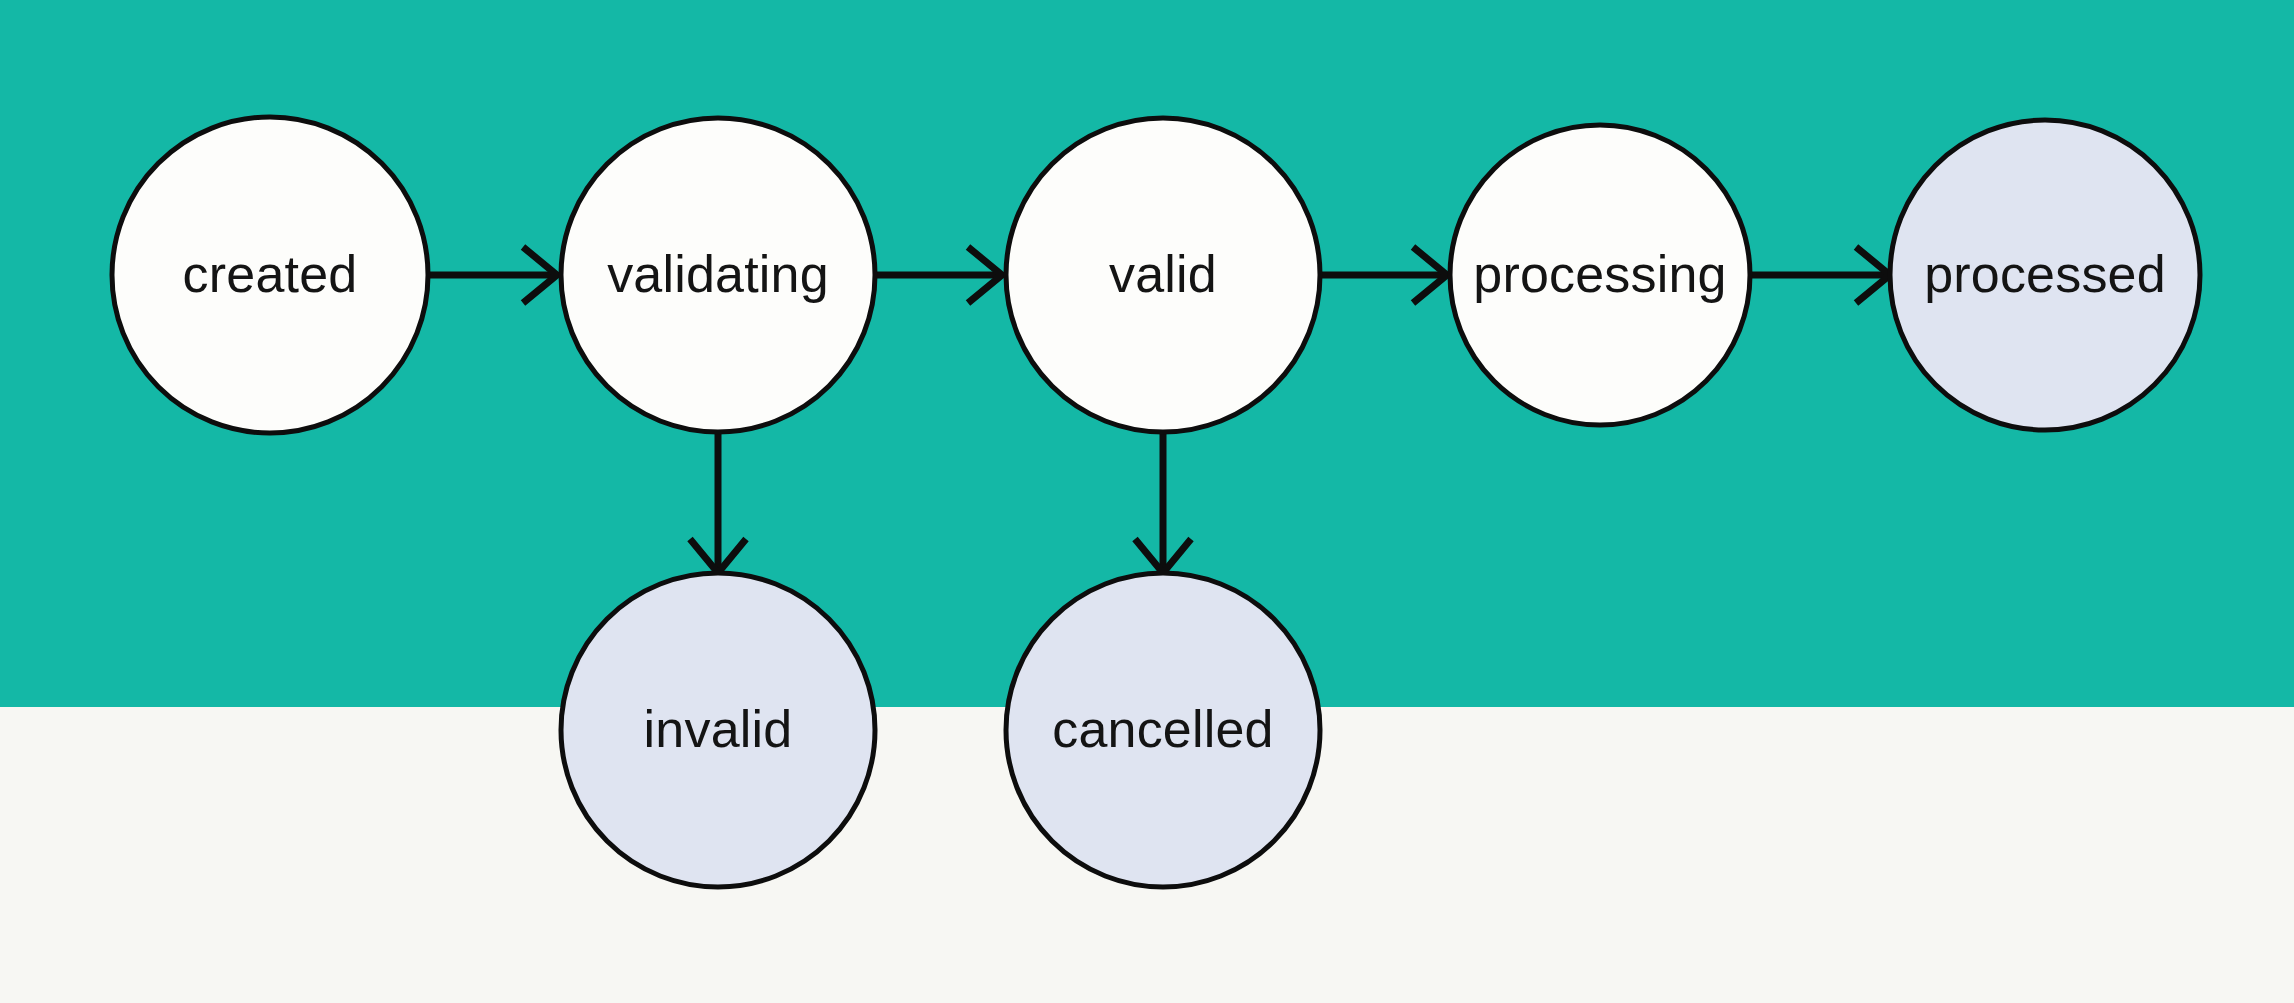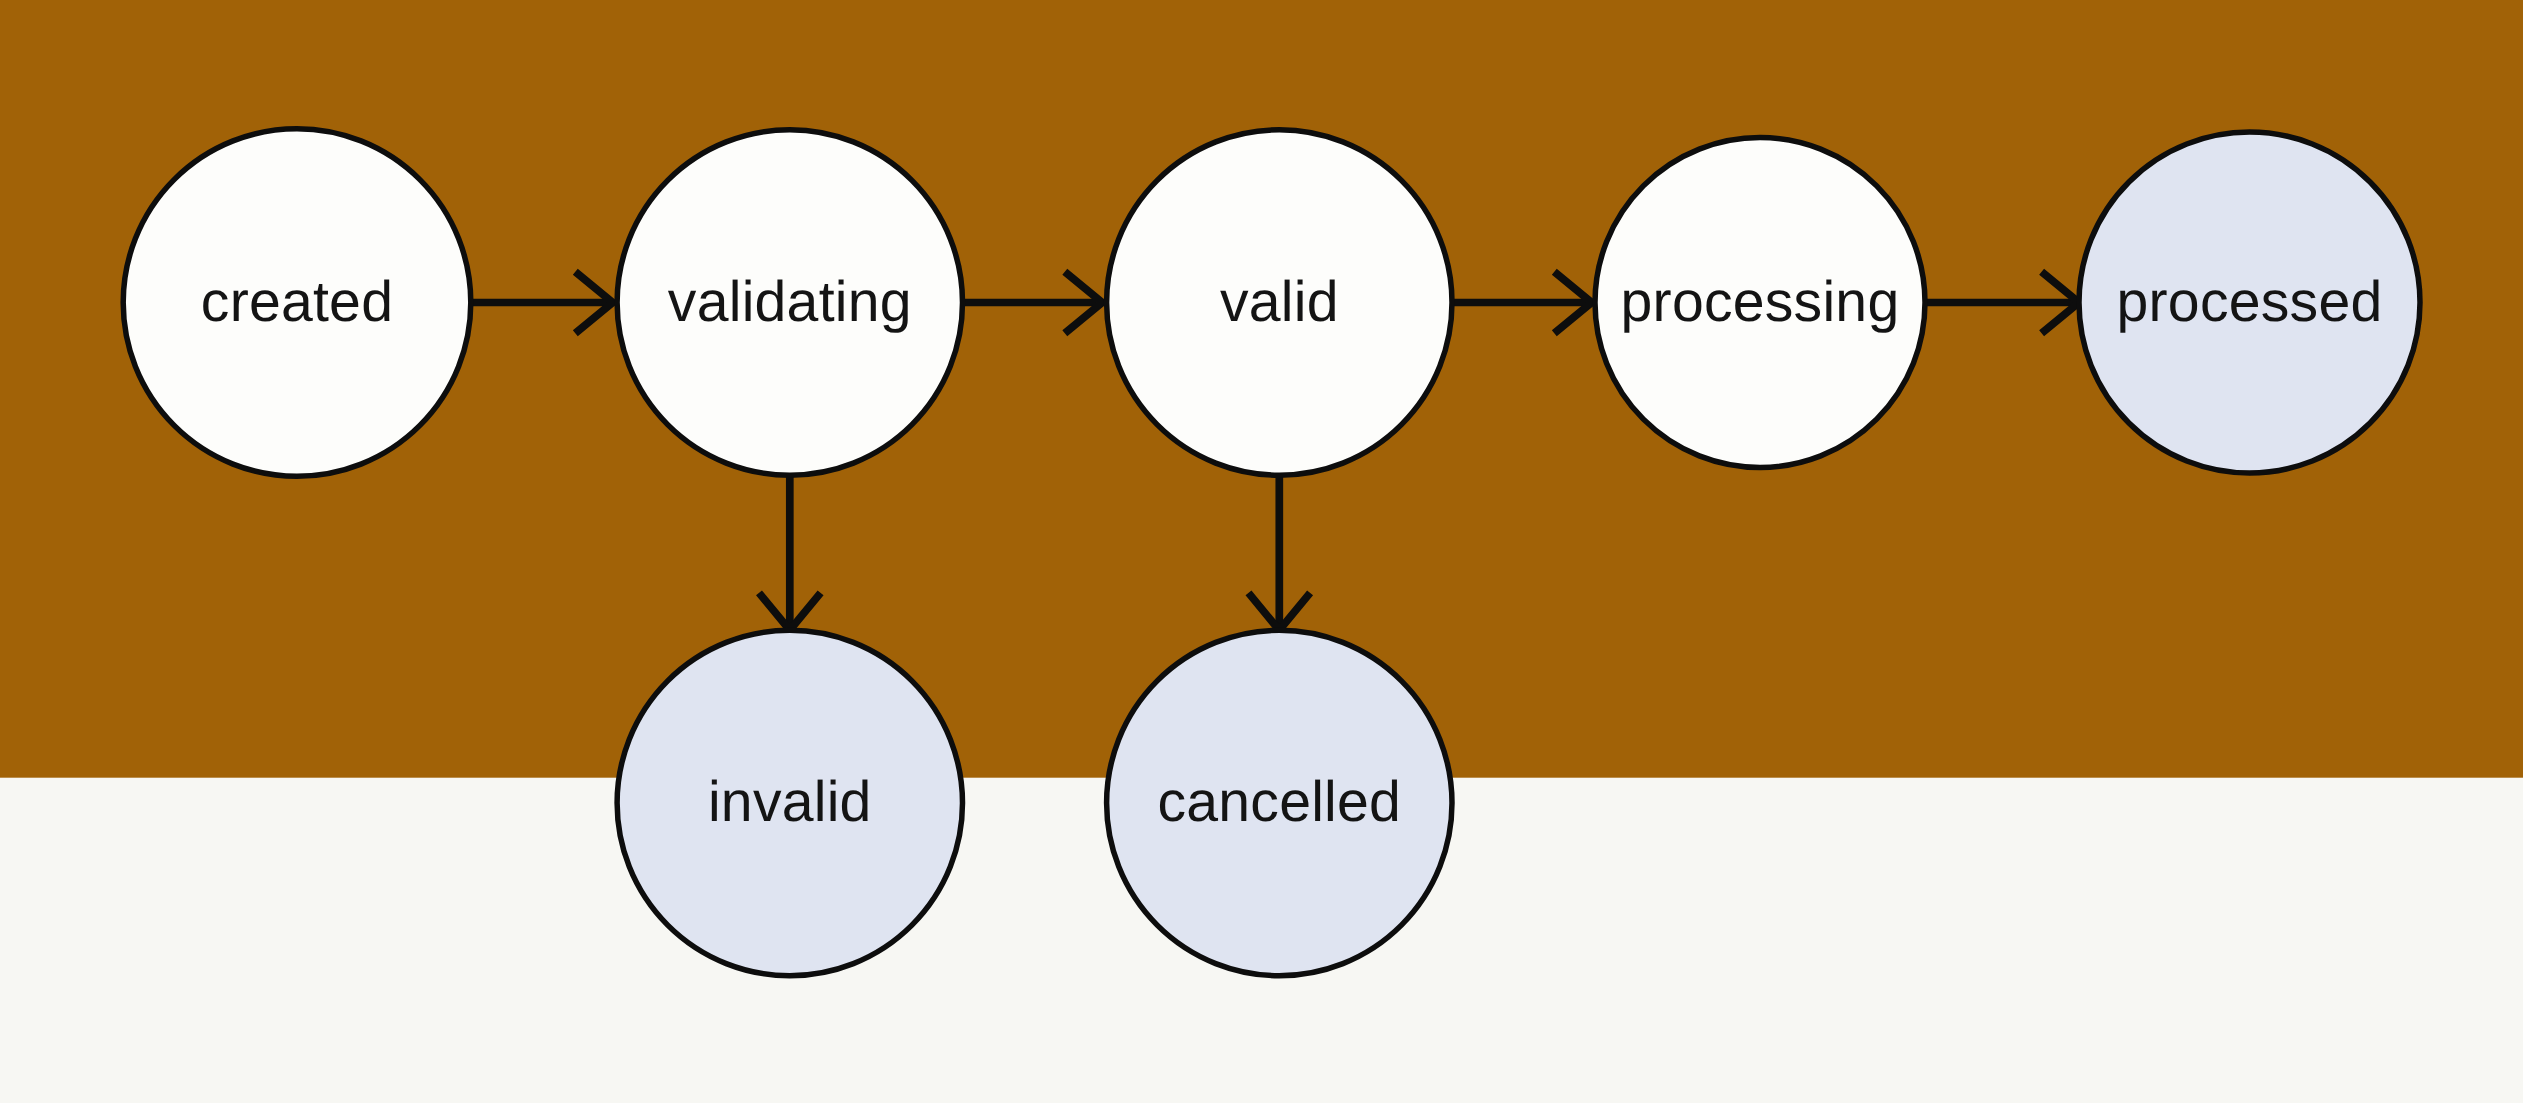"created" #diagram-root { background: #a16207 -> #14b8a6 }
